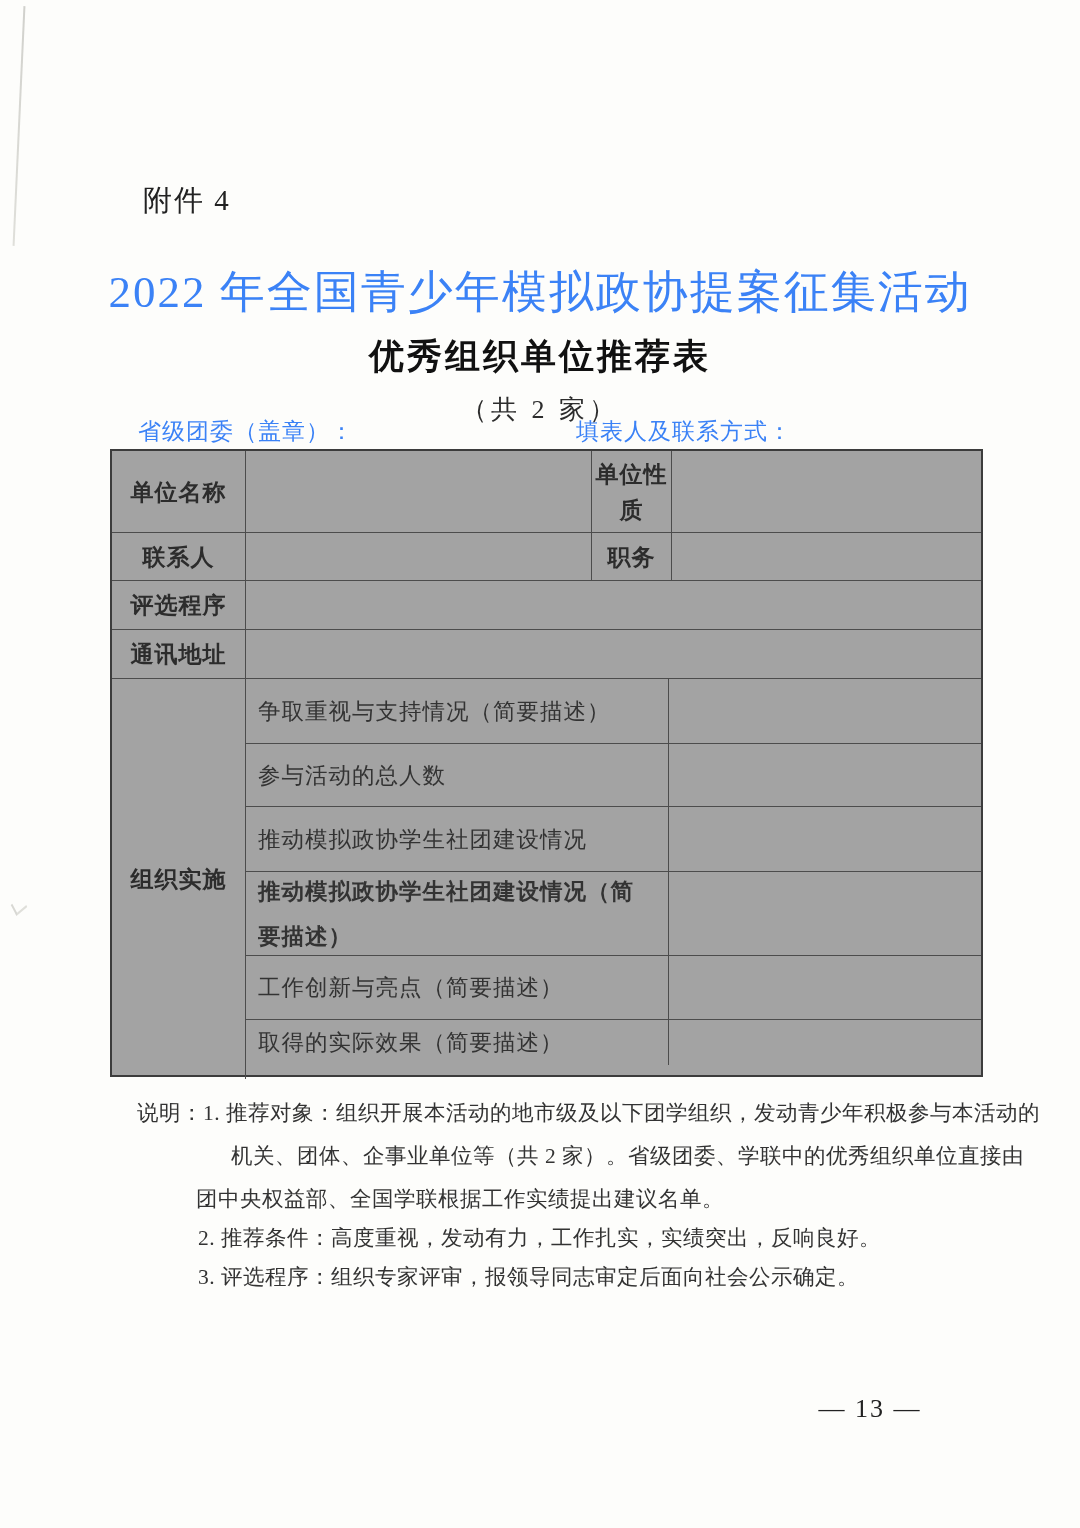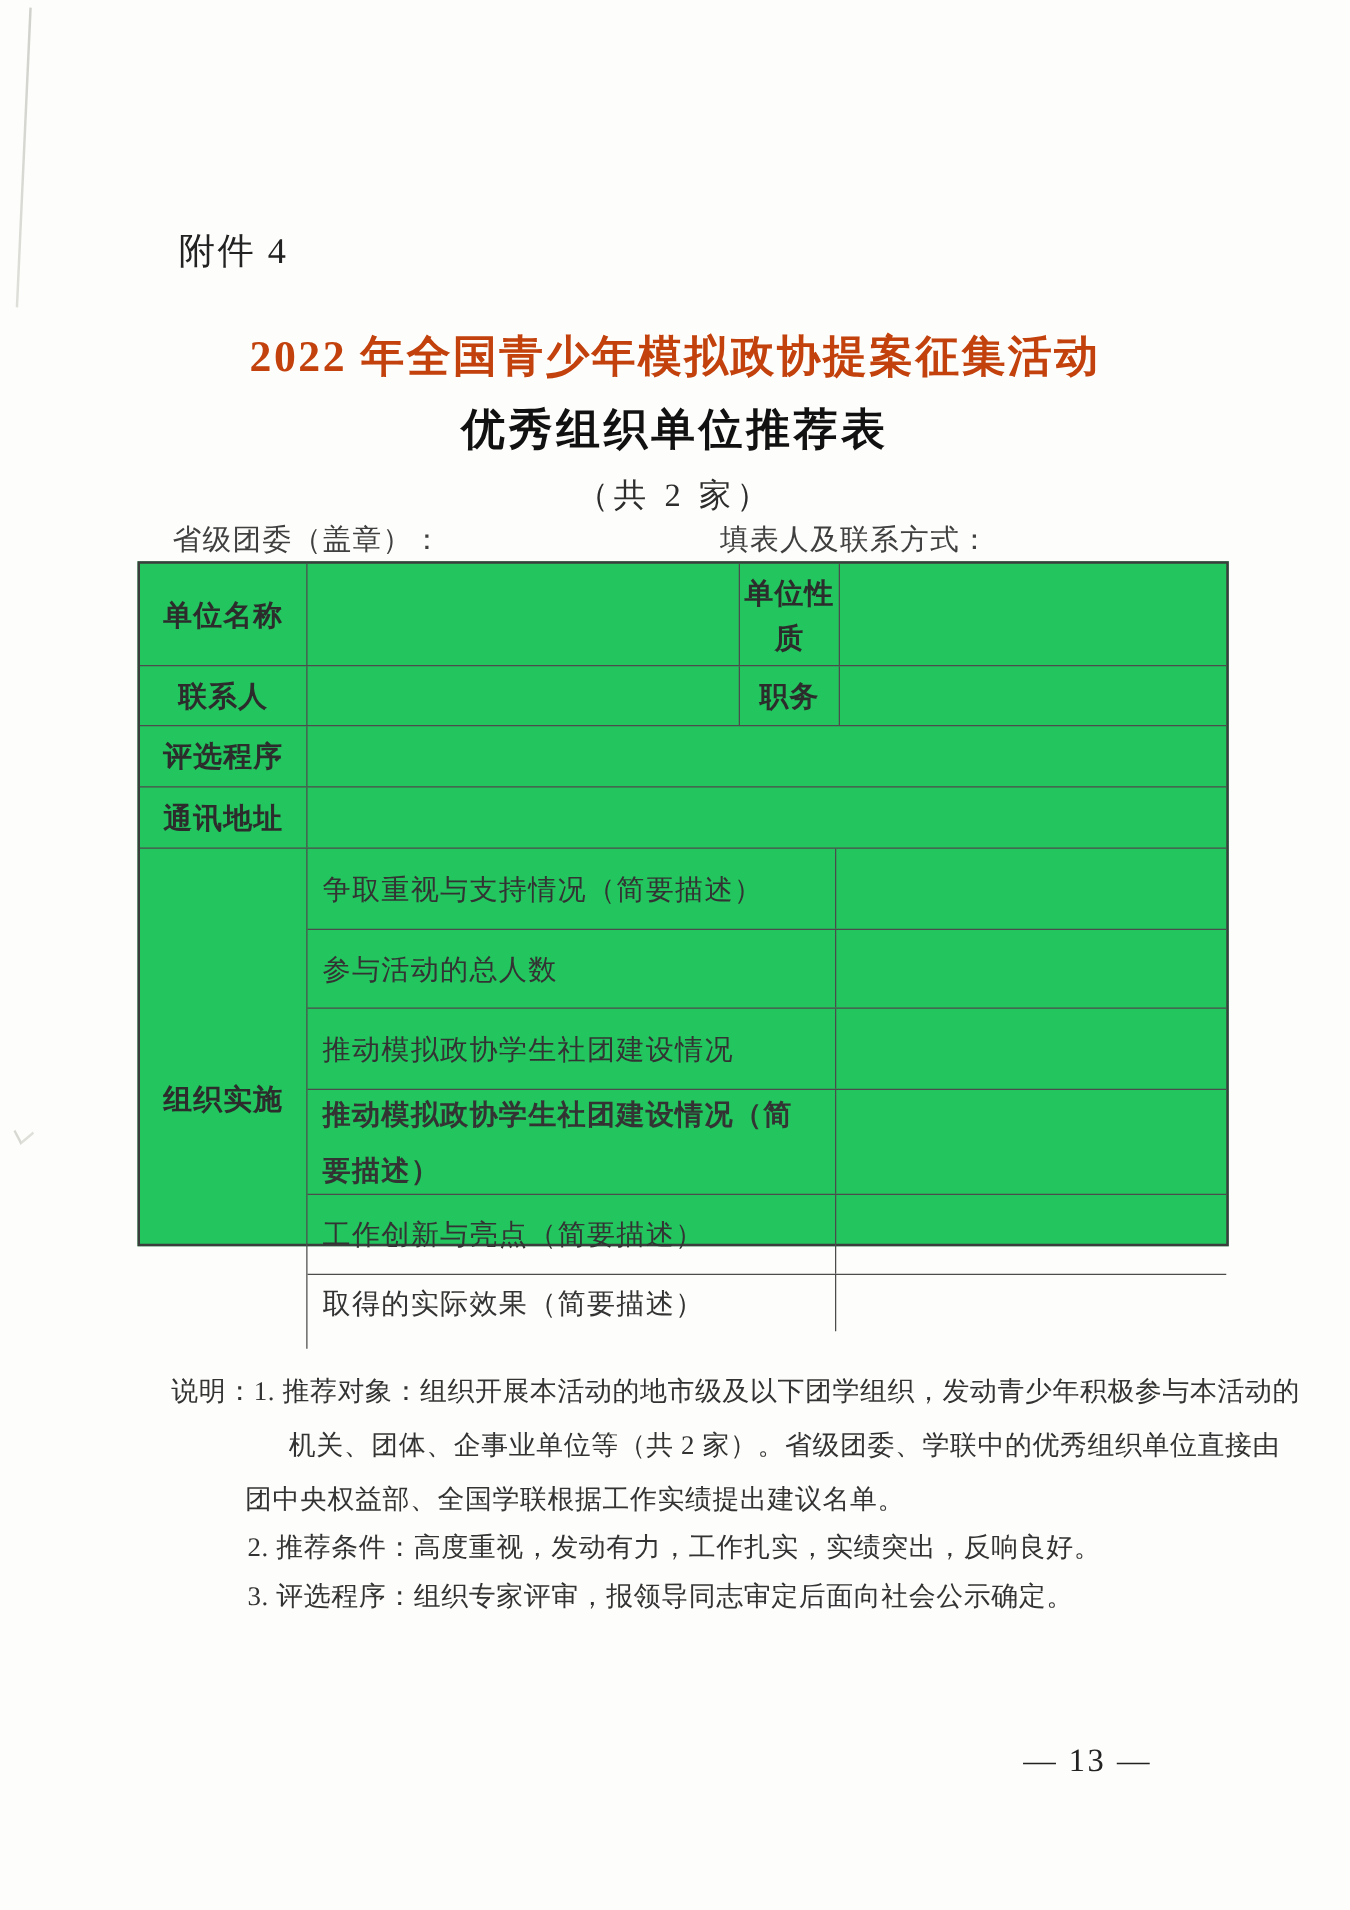"2022 年全国青少年模拟政协提案征集活动" .title-line1 { color: #c2410c -> #3b82f6; font-size: 35px -> 45px; font-weight: bold -> normal }
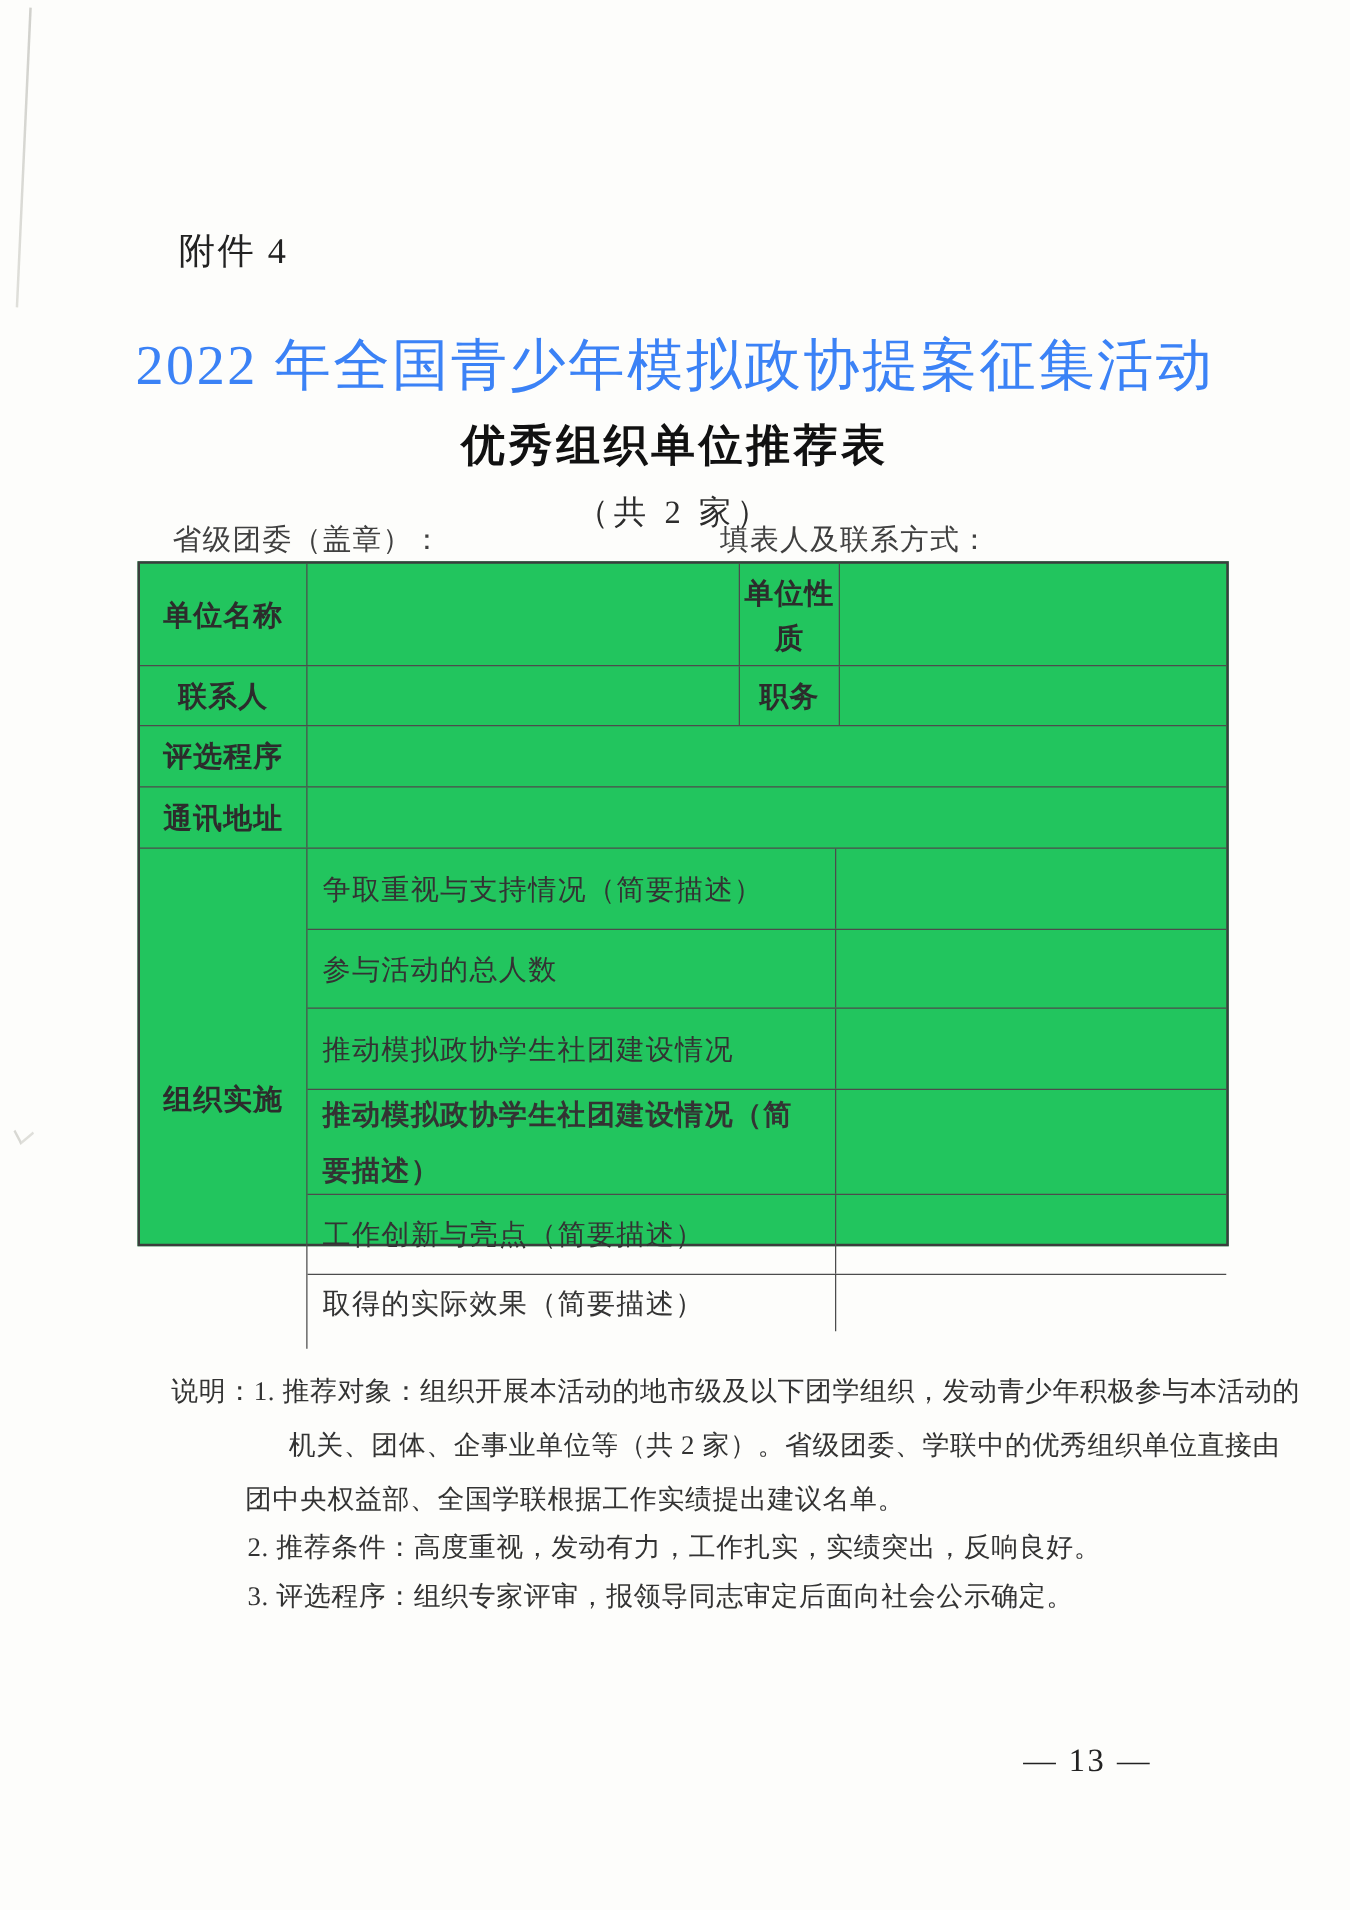"省级团委（盖章）：" .form-meta { color: #404040 -> #3b82f6 }
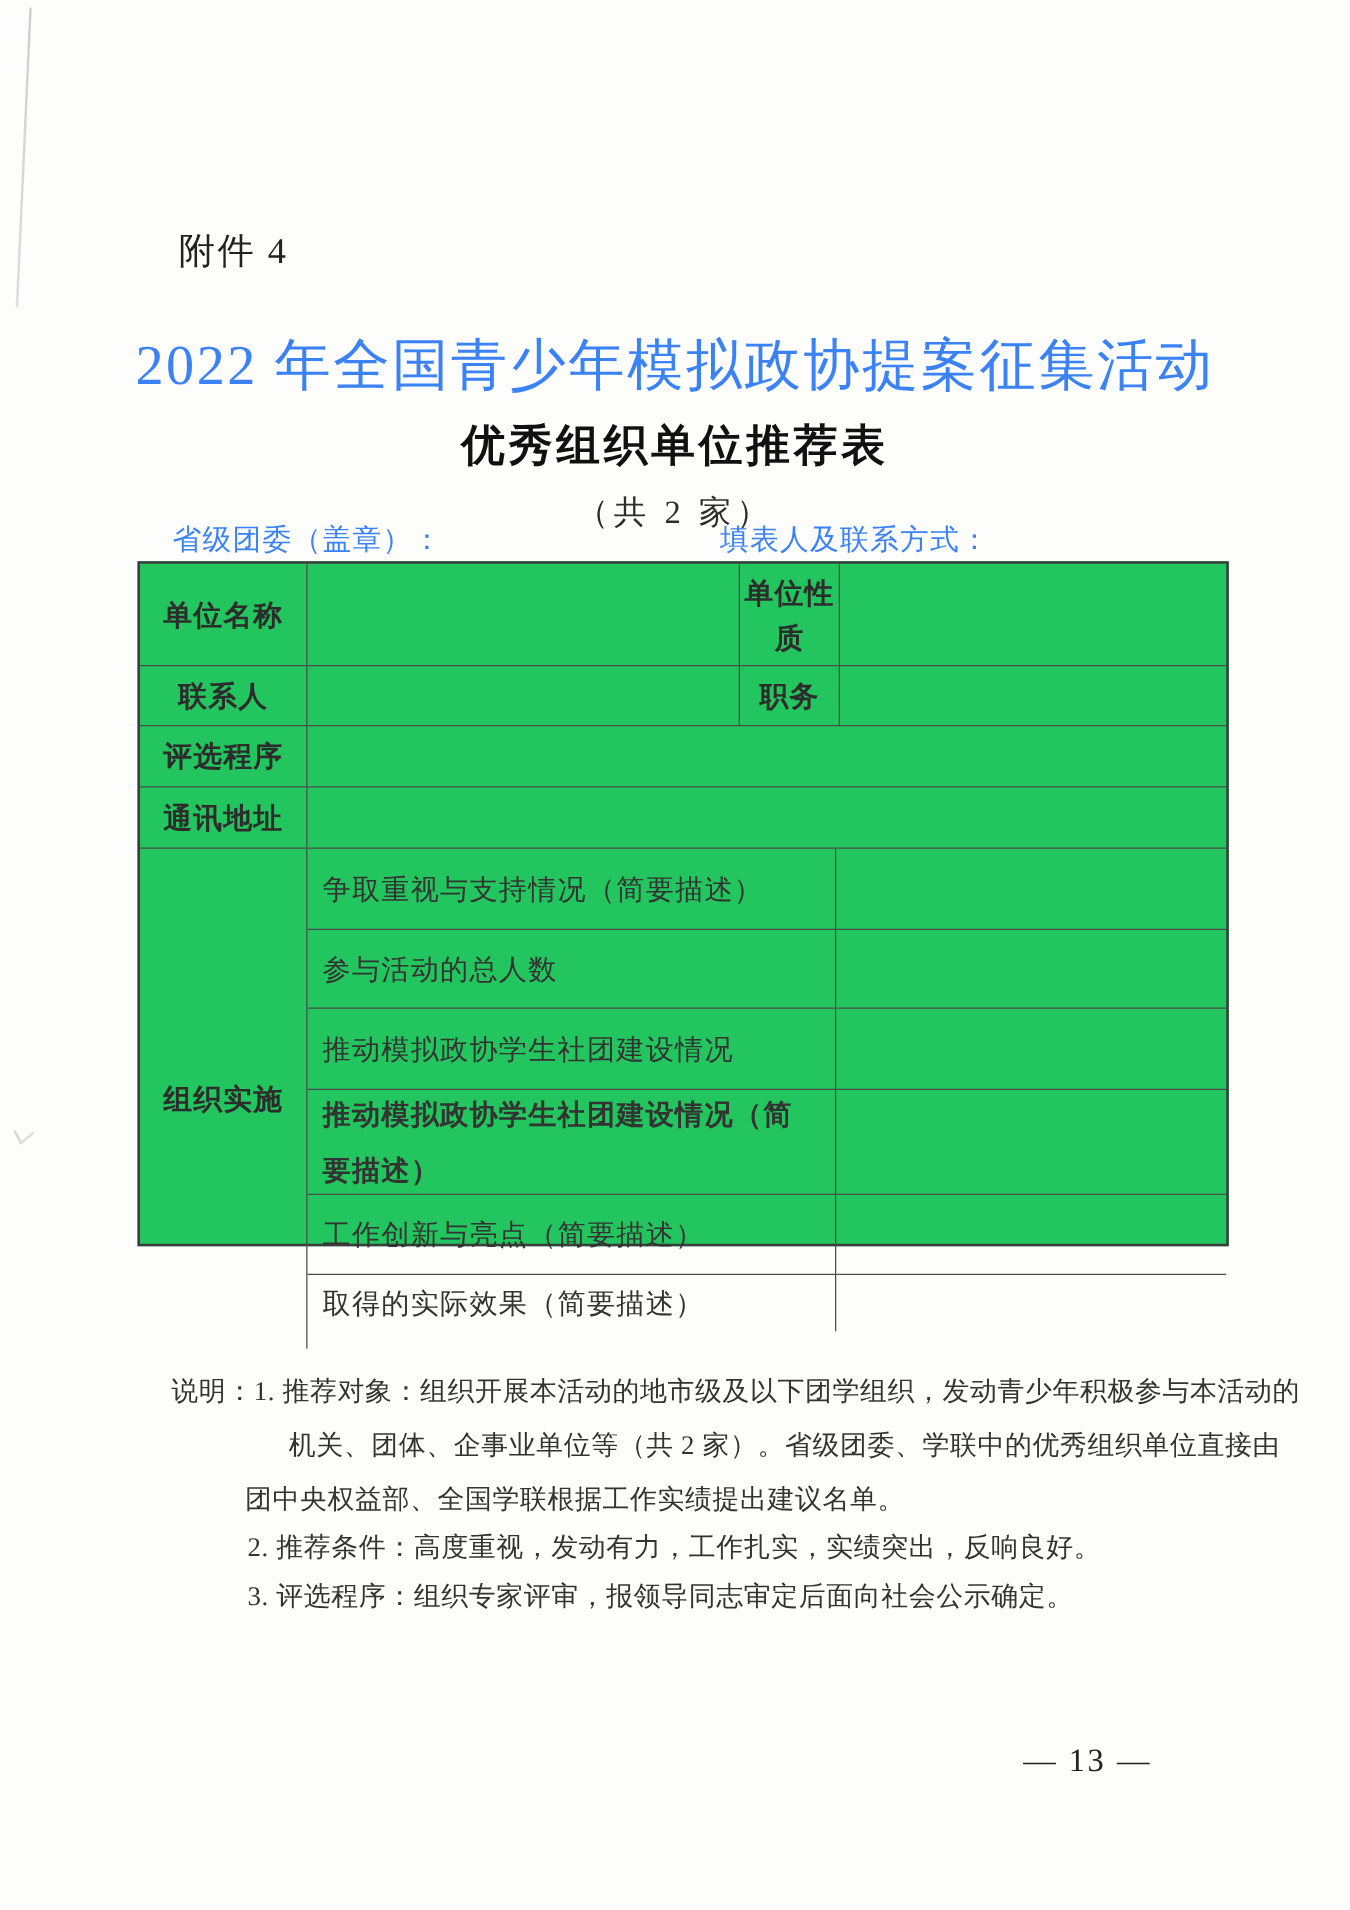"单位名称" .form-table { background: #22c55e -> #a3a3a3; height: 548px -> 628px }
